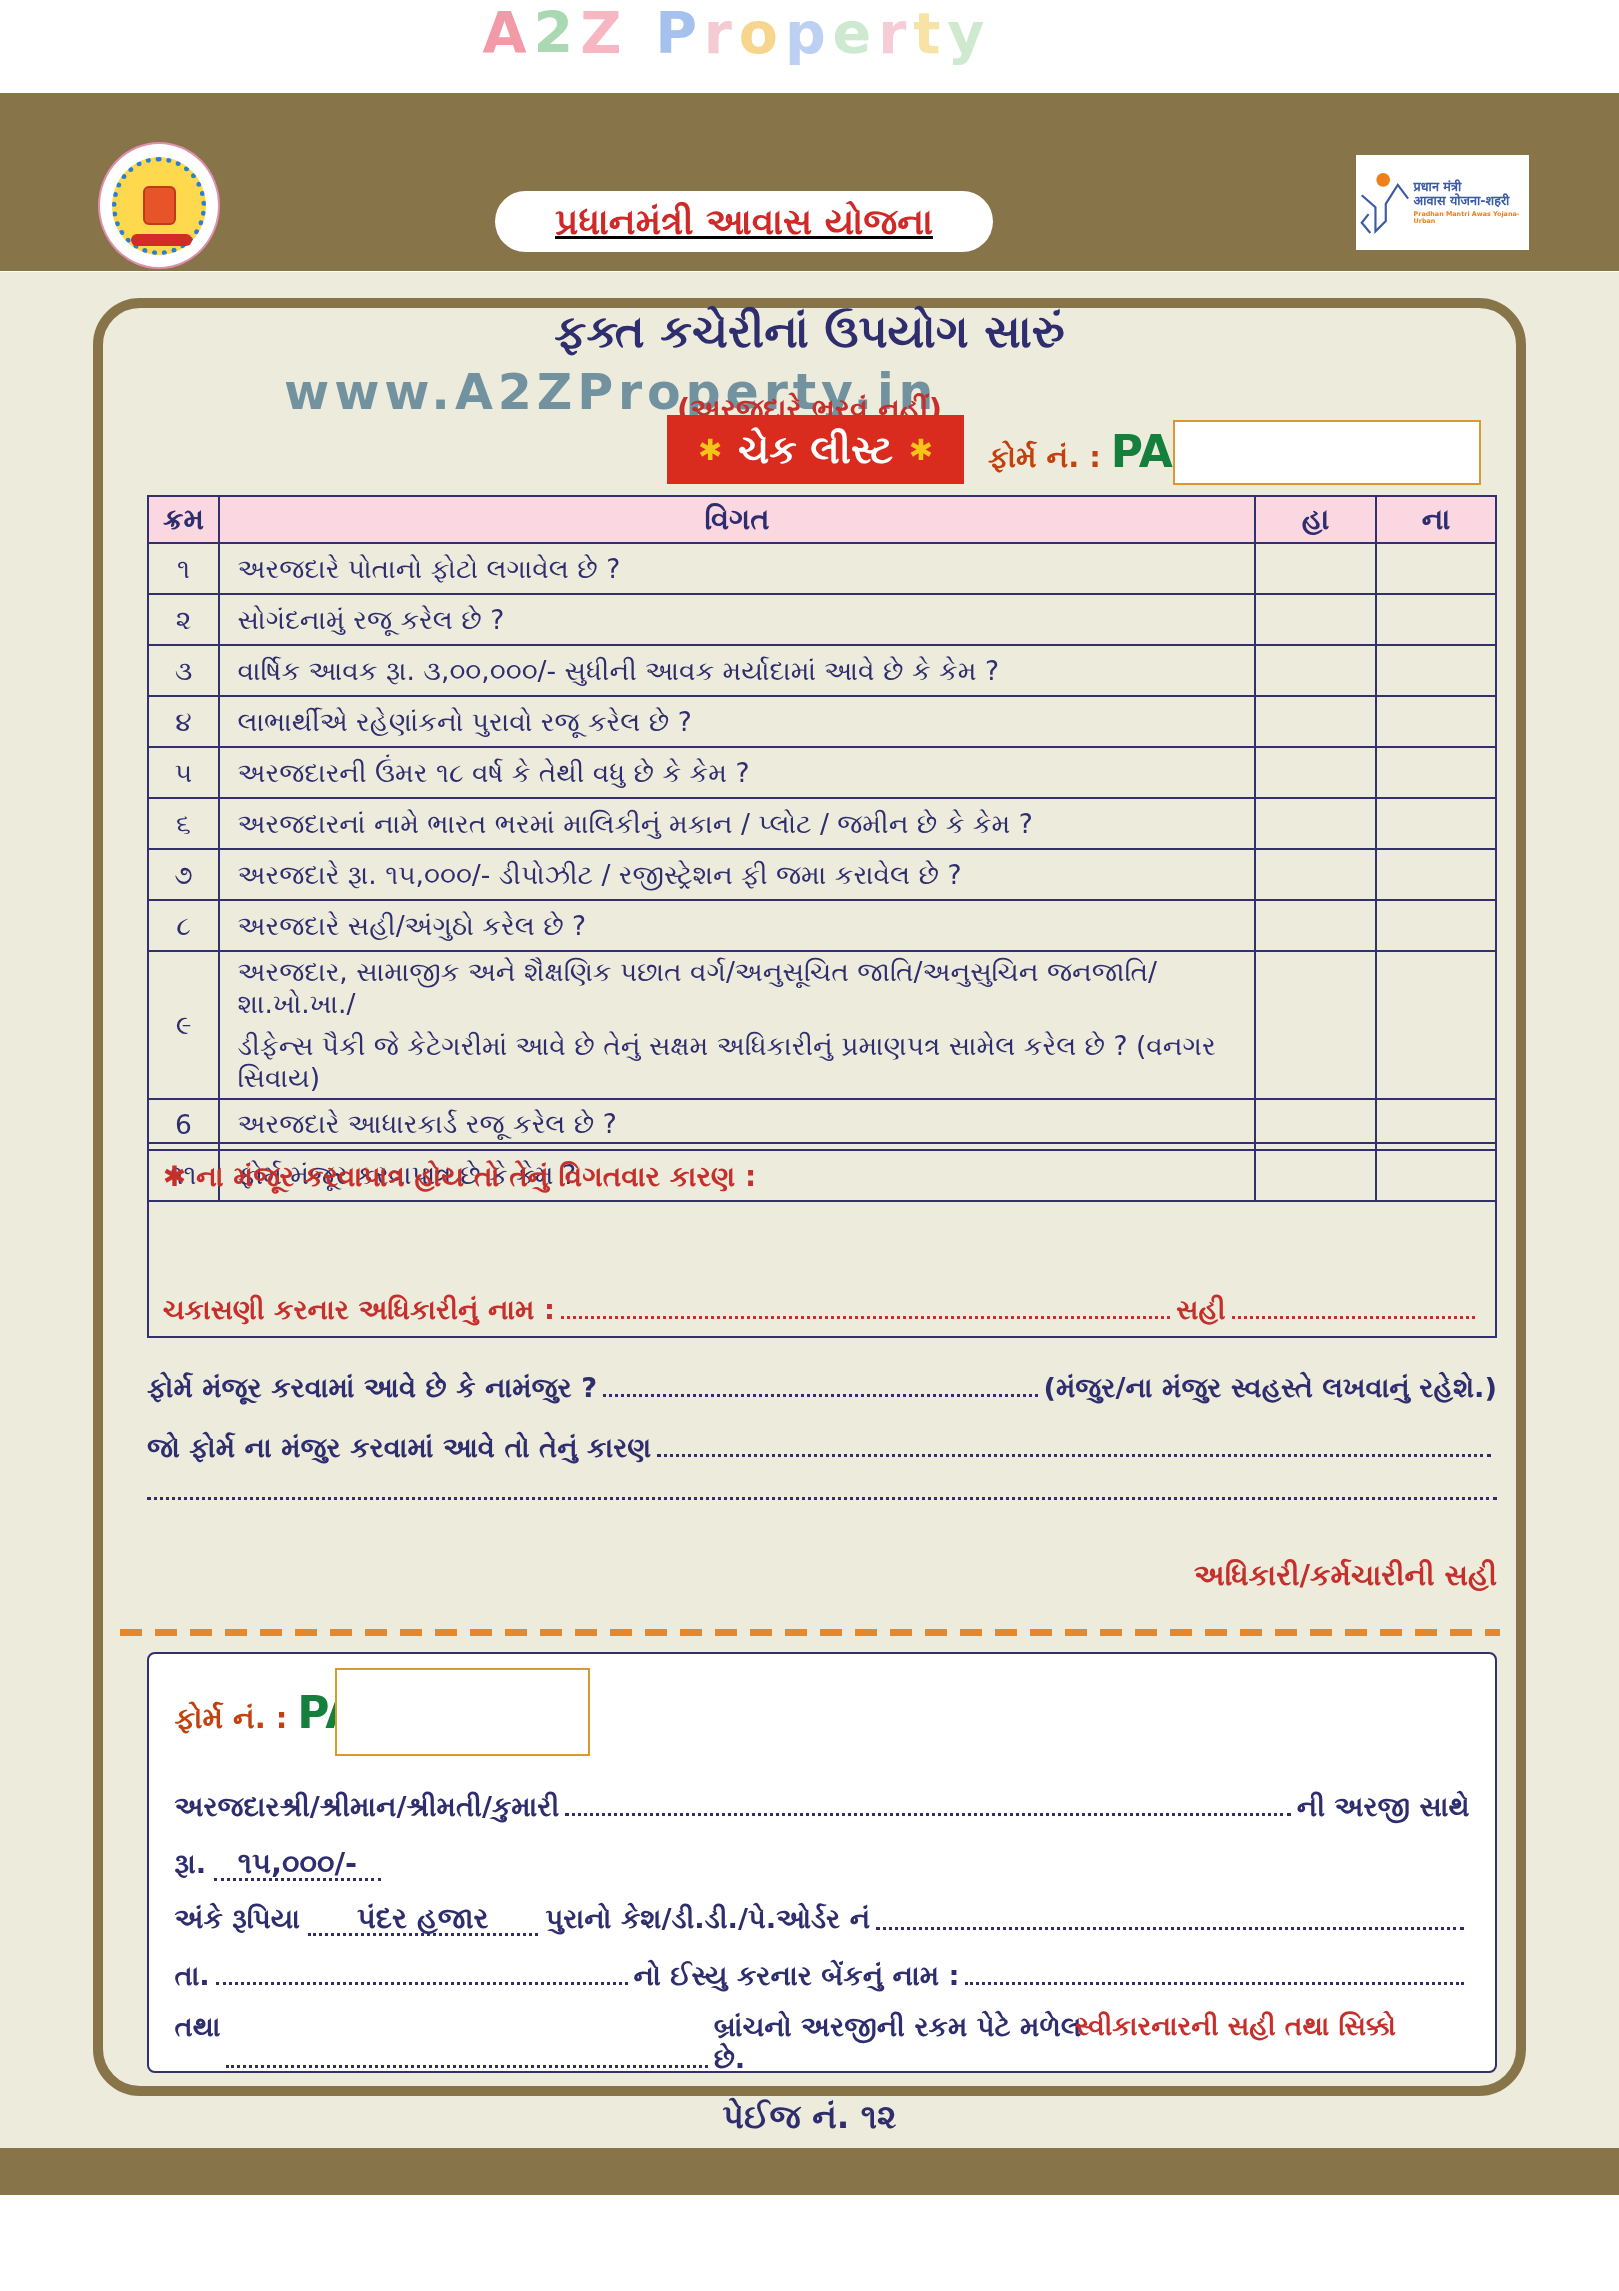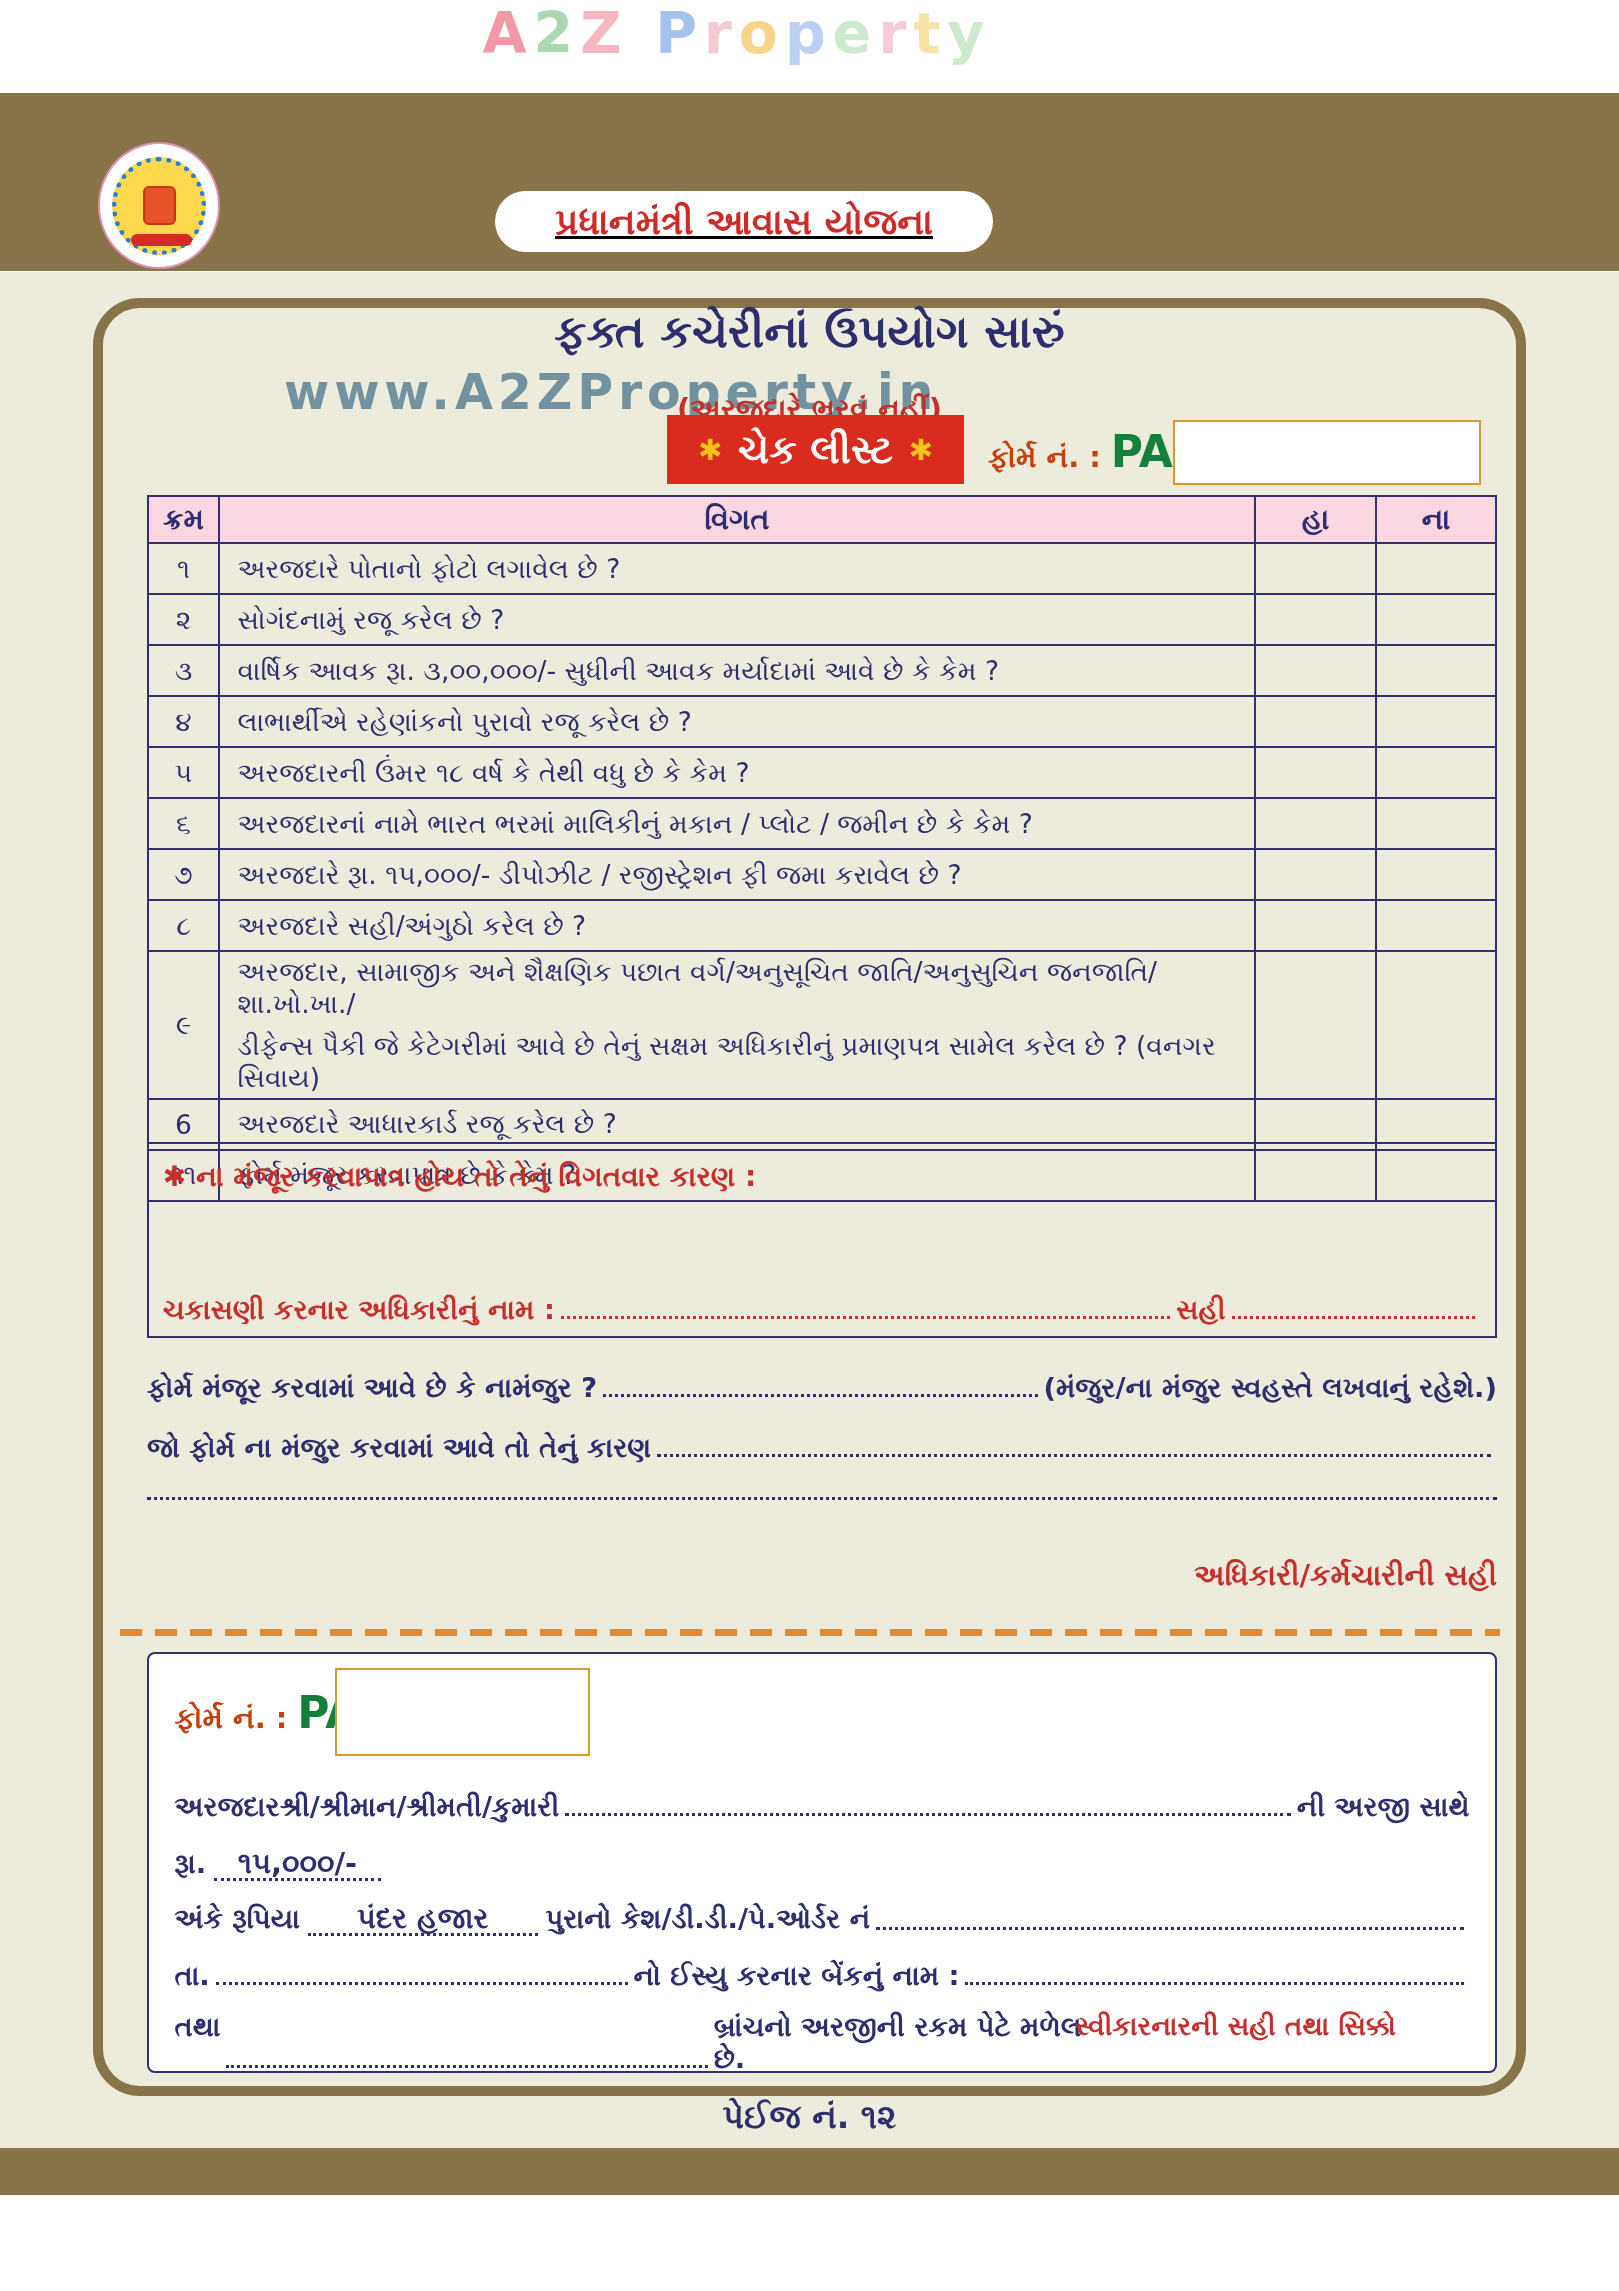"प्रधान मंत्री" div.pmay { html: none -> <div> <svg> <circle></circle> <polyline></polyline> <polyline></polyline> </svg> <div> <span>प्रधान मंत्री</span> <span>आवास योजना-शहरी</span> <span>Pradhan Mantri Awas Yojana-Urban</span> </div> </div> }
